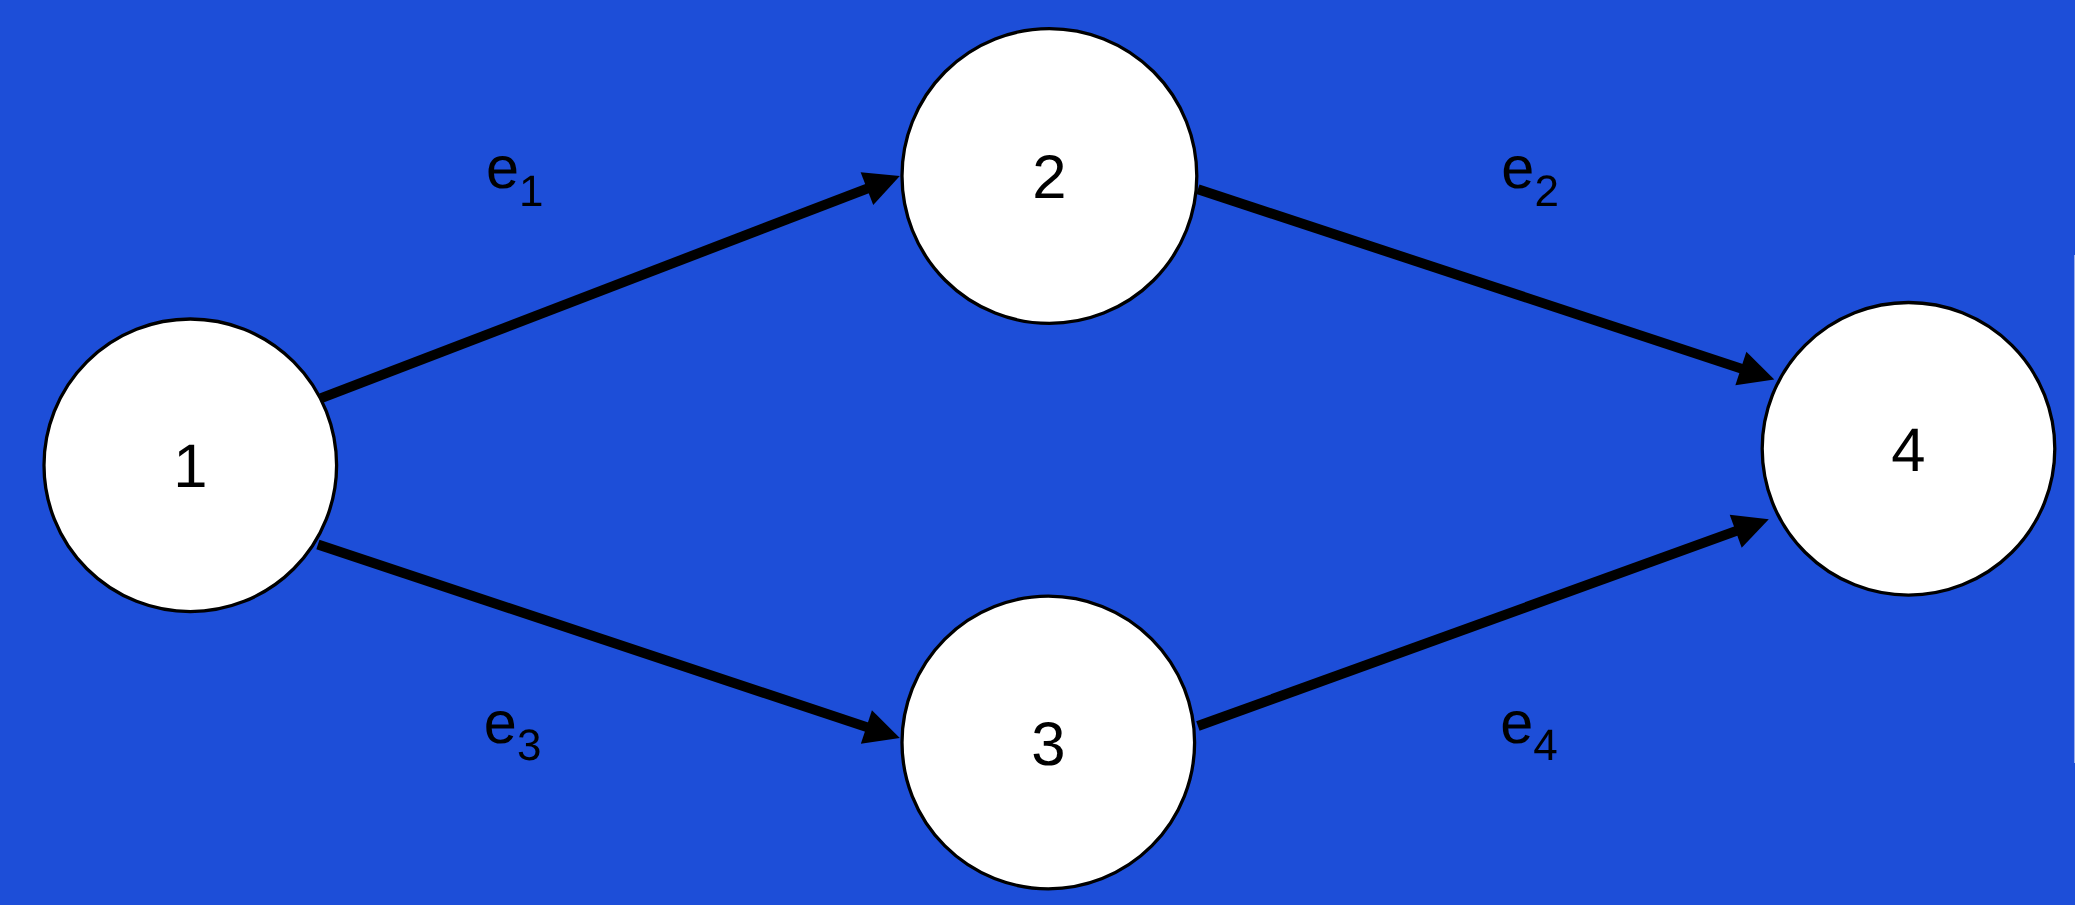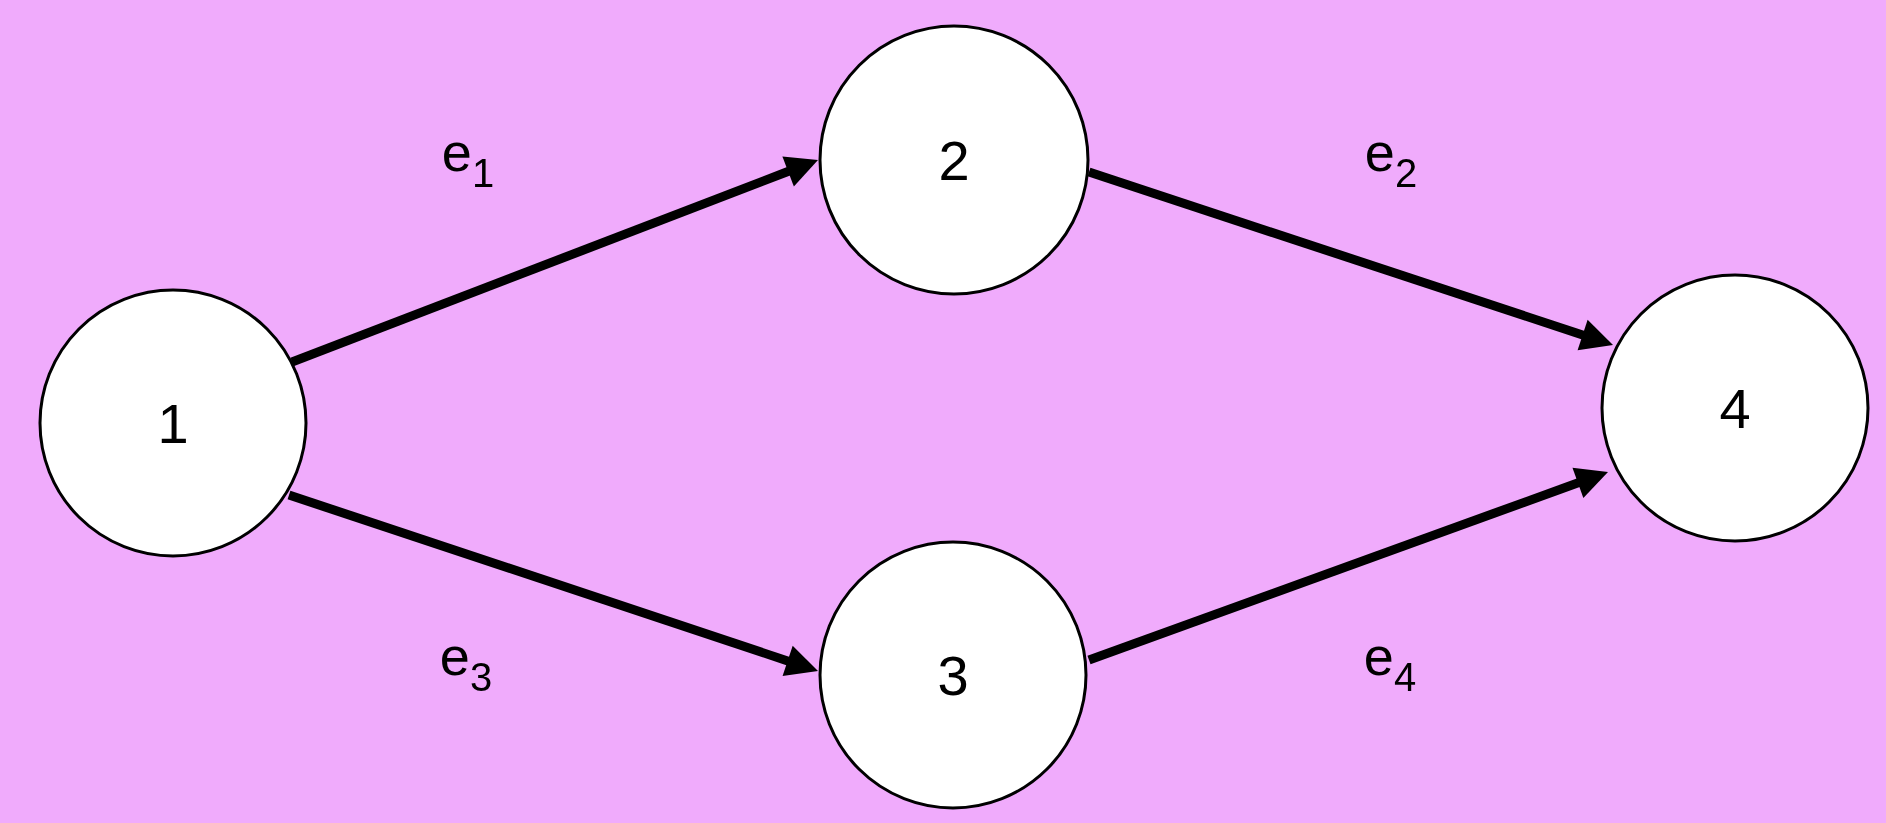"e1" .canvas { background: #f0abfc -> #1d4ed8 }
